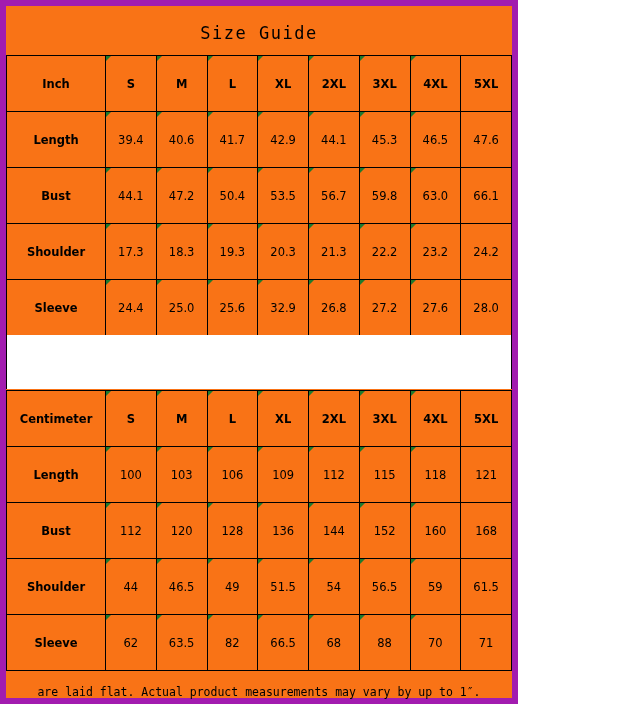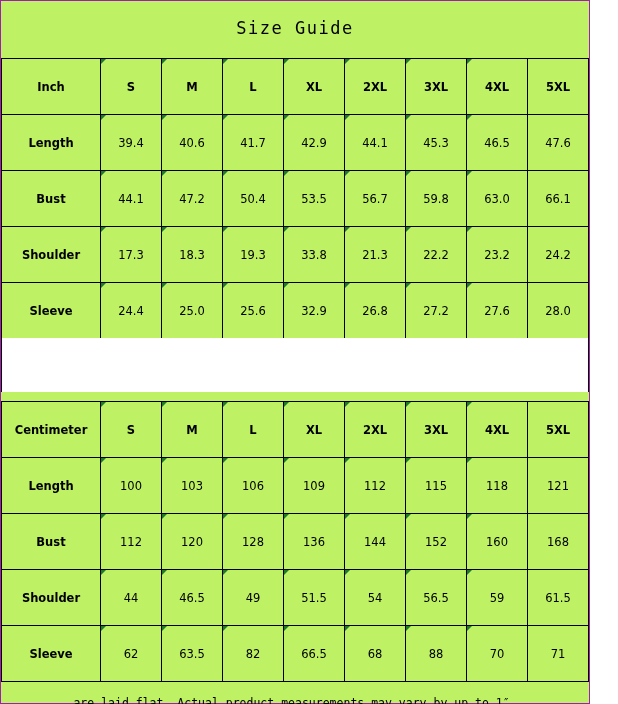"Size Guide" .page { background: #bef264 -> #f97316; border: 1px solid #a21caf -> 6px solid #a21caf; width: 590px -> 518px }
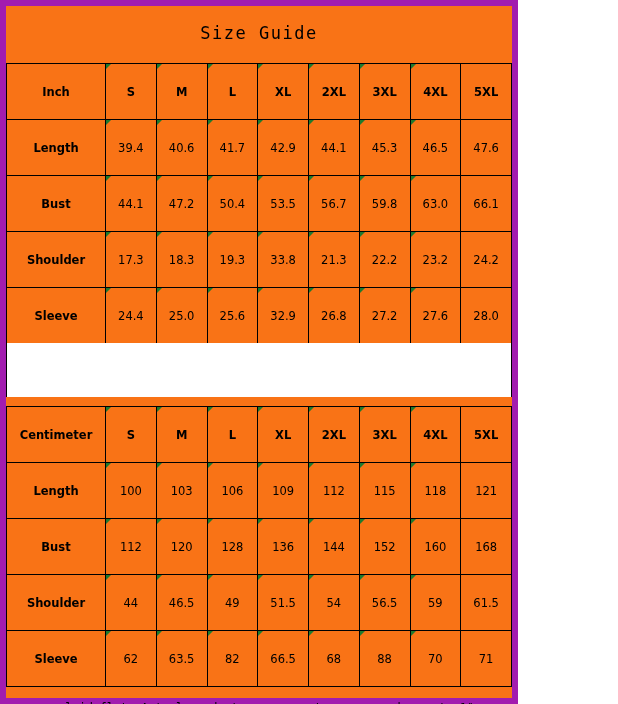"Inch" table.sizes { margin-top: 8px -> none }
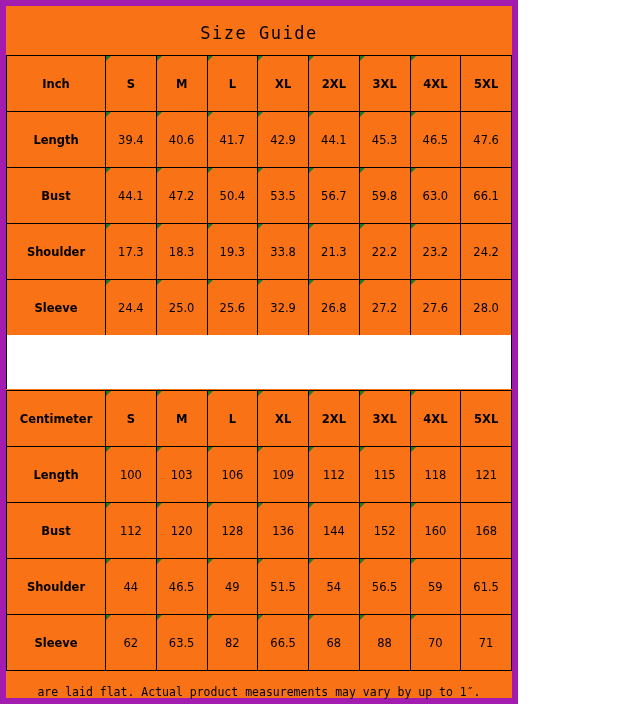"33.8" td.val { text: 33.8 -> 20.3 }
